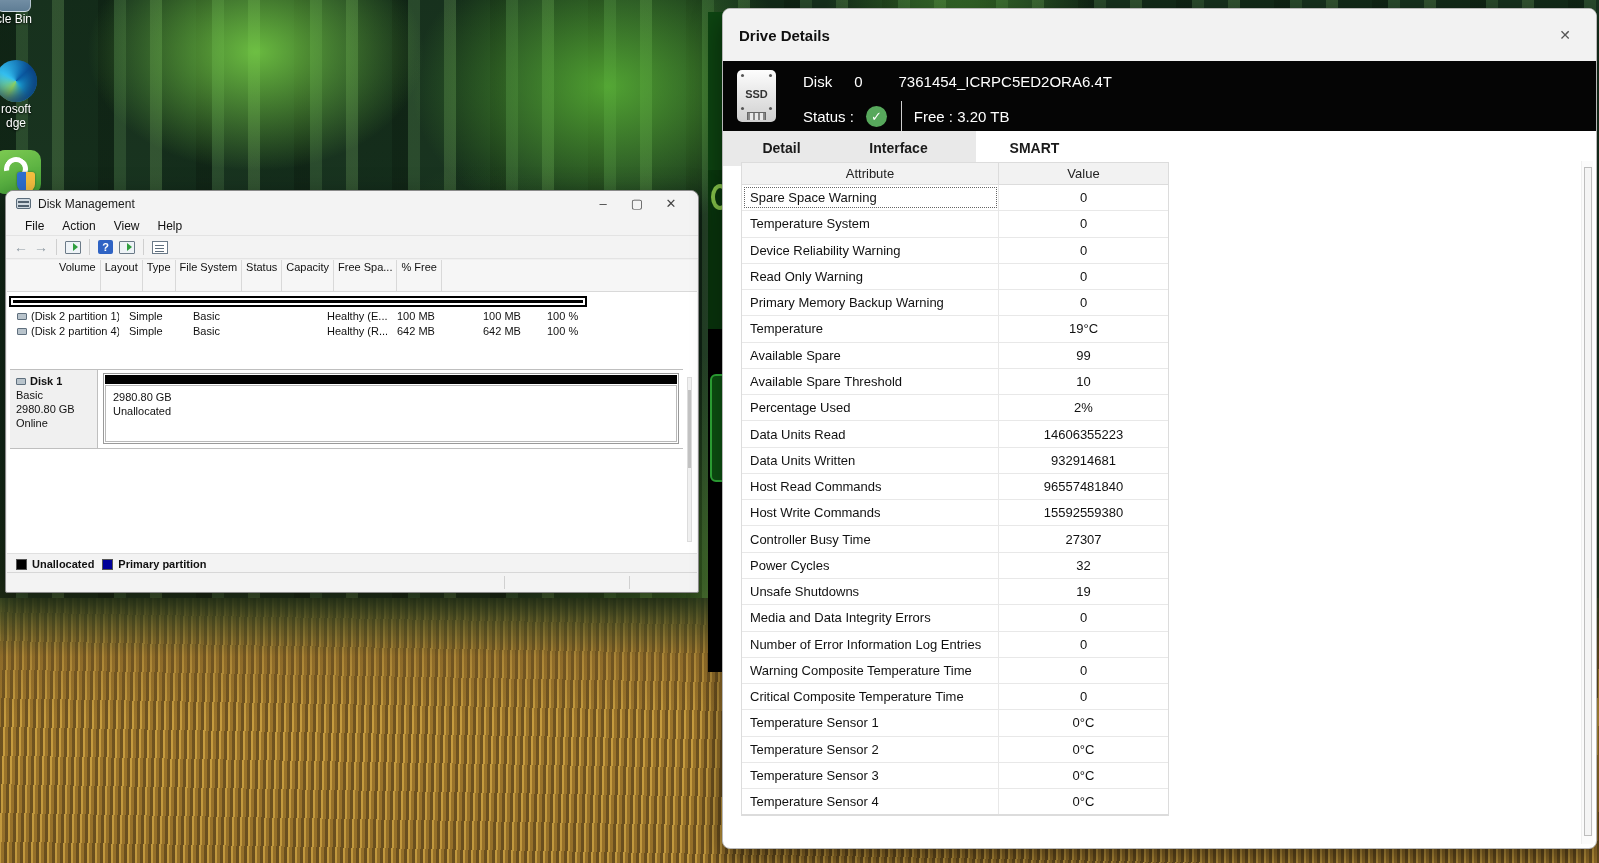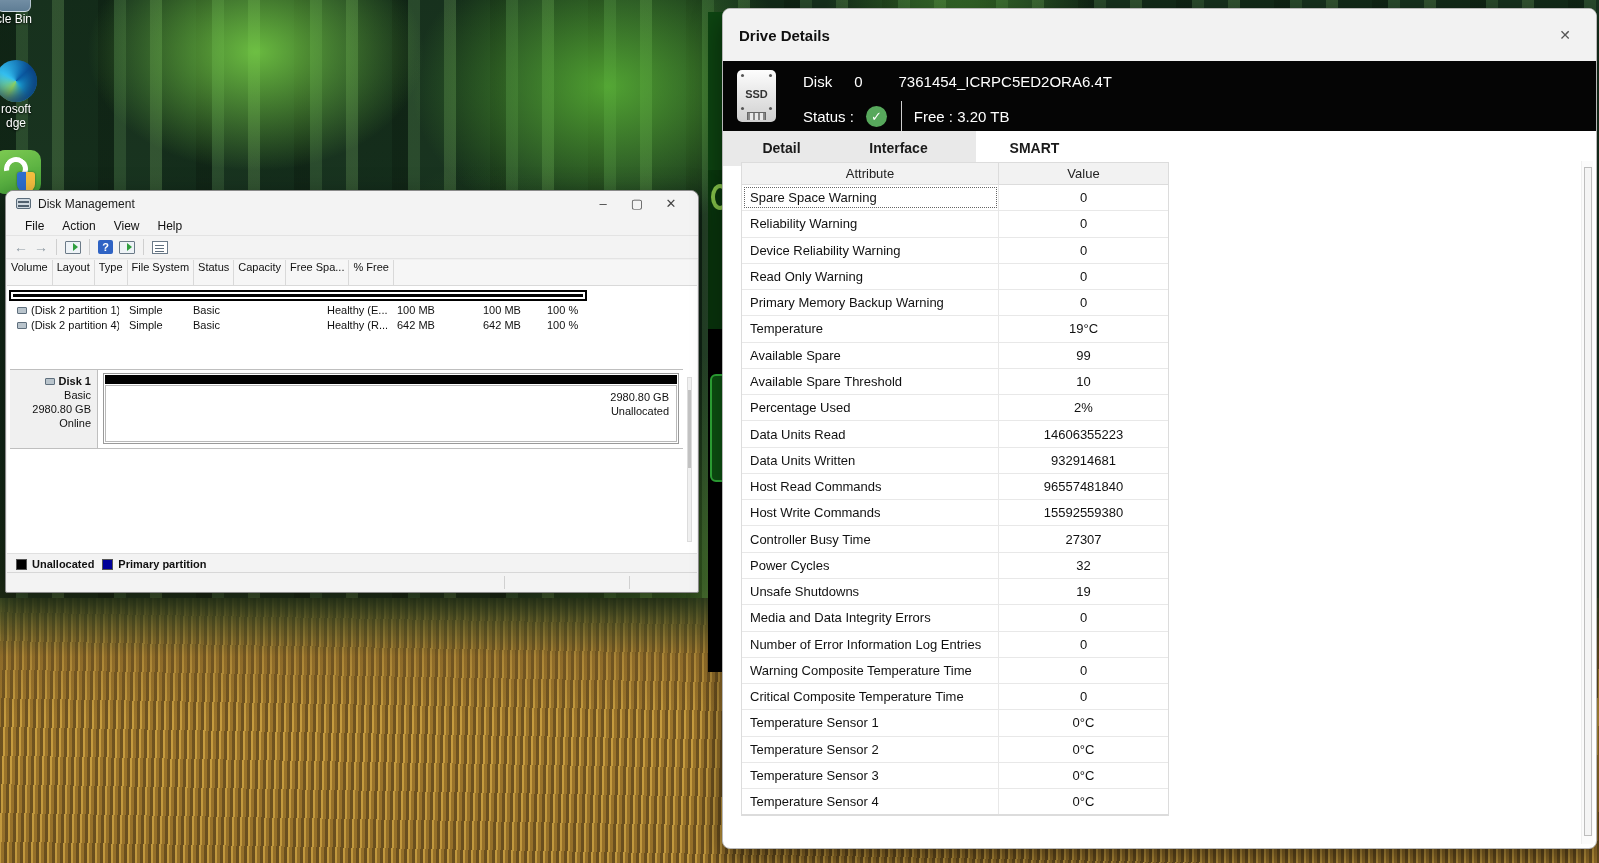"Reliability Warning" div.attr { text: Reliability Warning -> Temperature System }
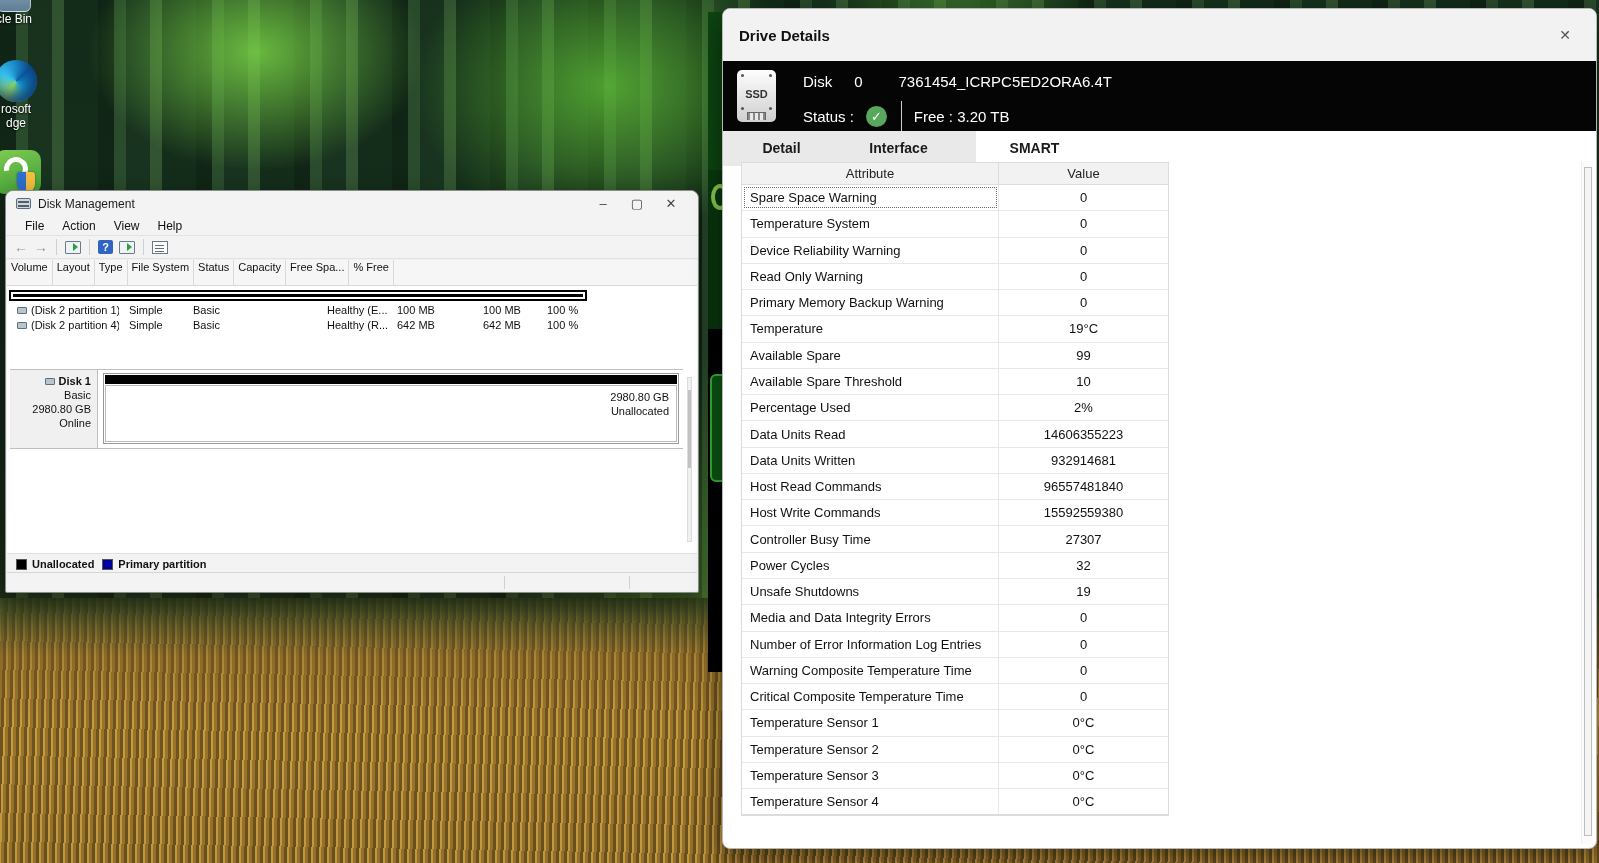"Volume" .vol-head { height: 26px -> 32px; padding-left: none -> 48px }
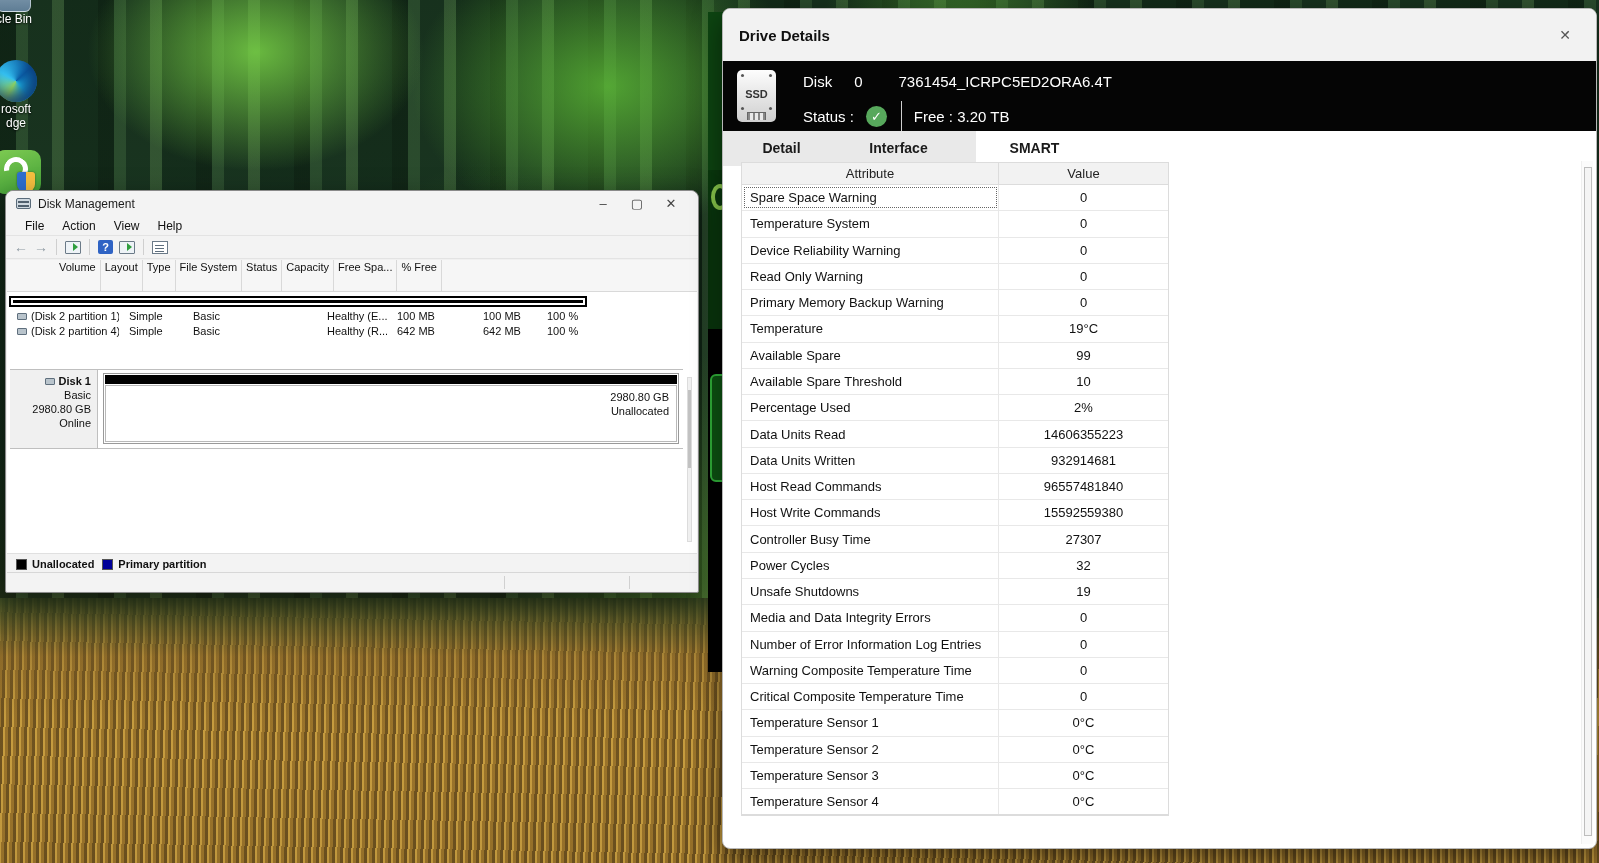"Disk 1" .dm-disks { text-align: right -> none }
